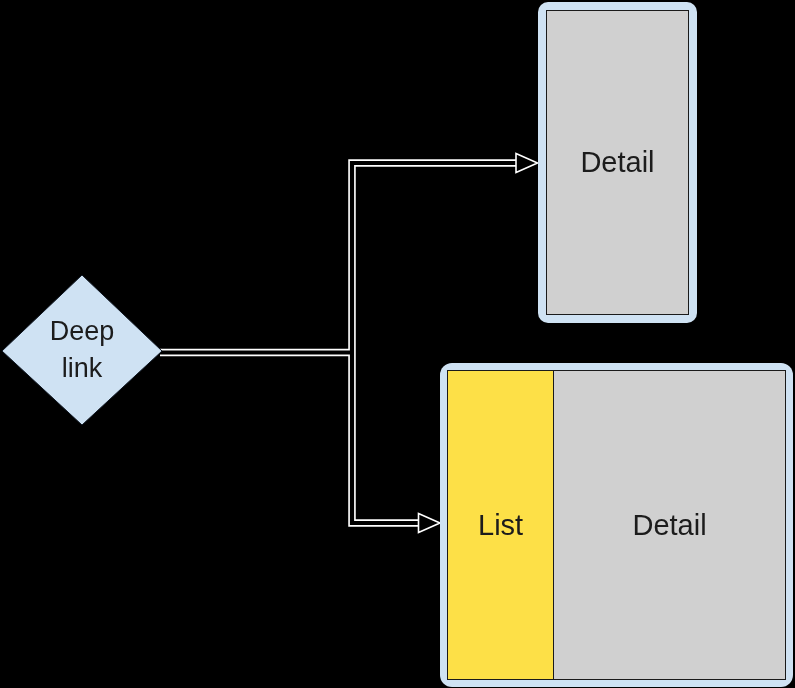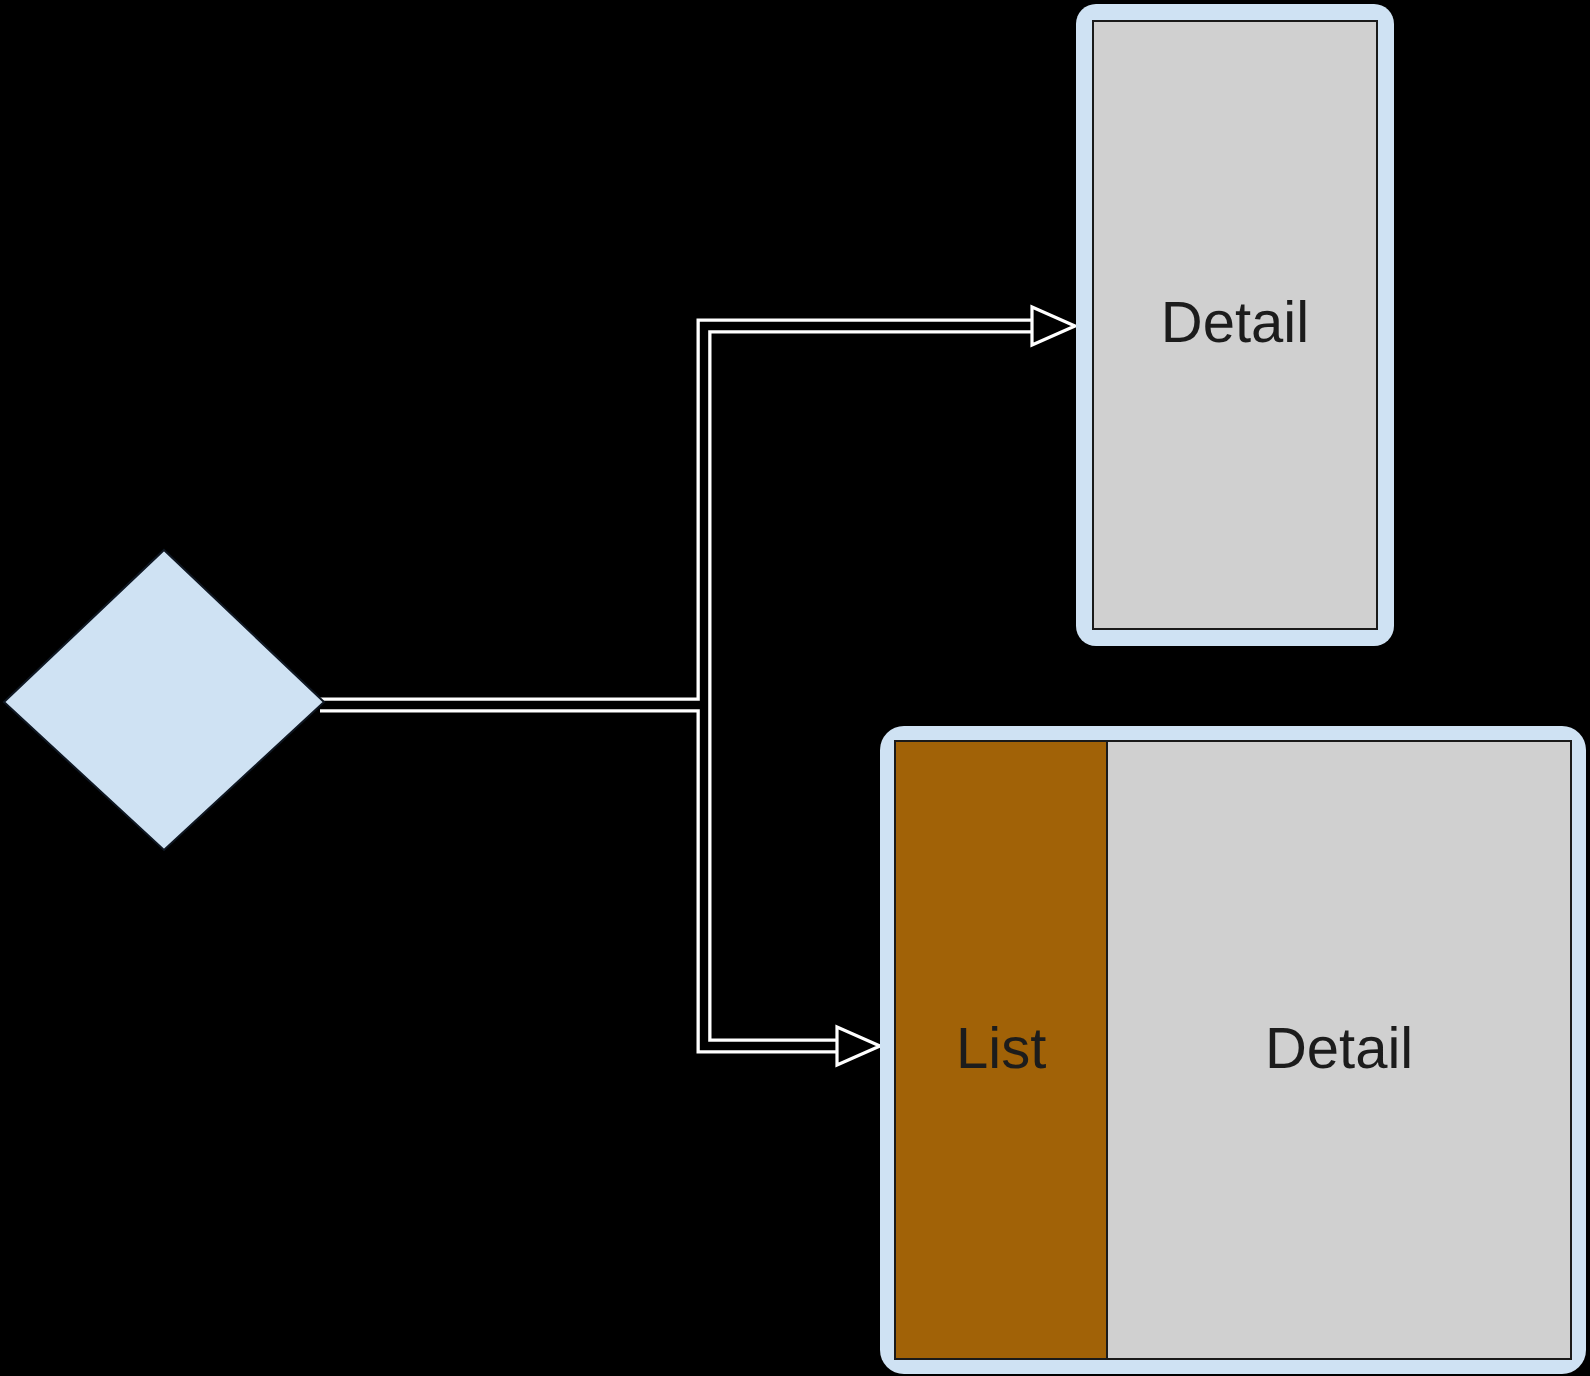"Deep" div.node-label { html: none -> <div>Deep link</div> }
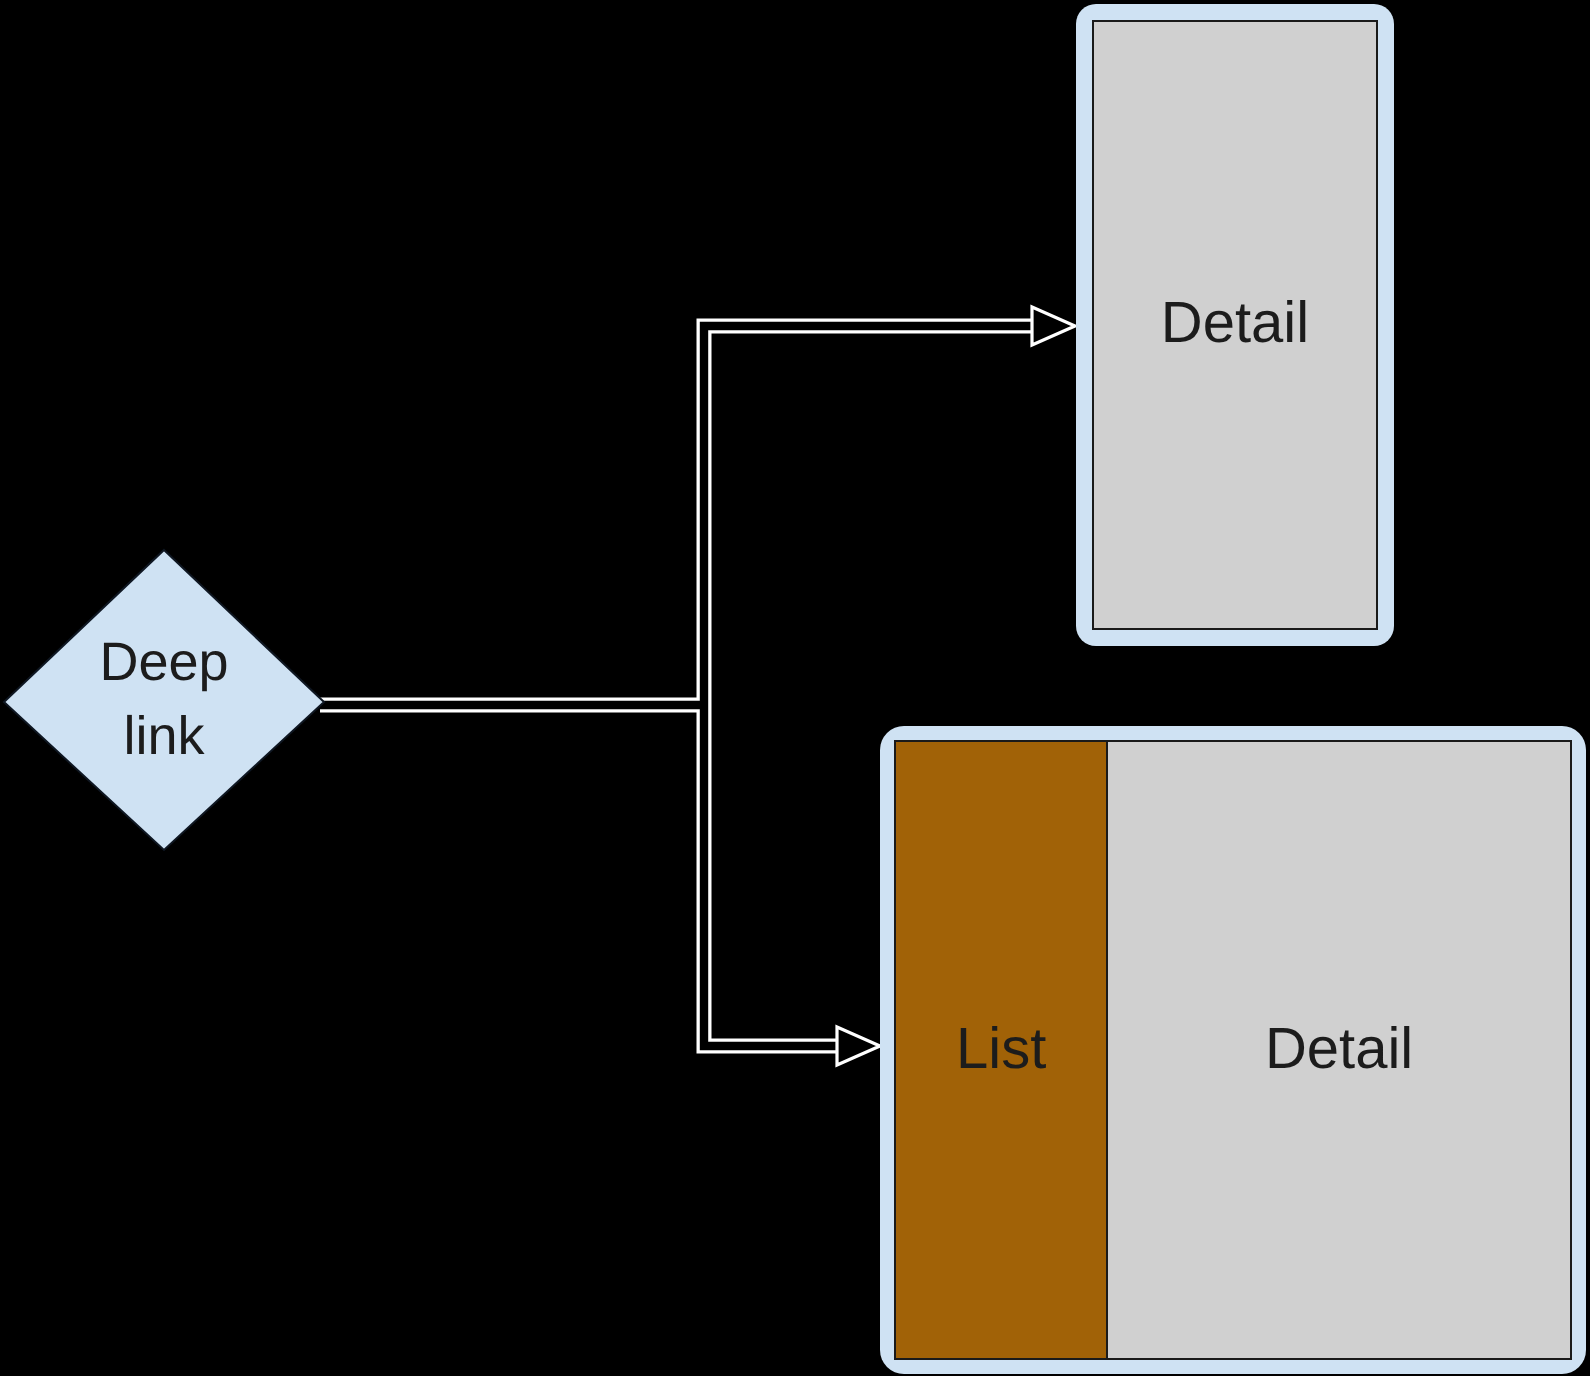"List" div.pane { background-color: #a16207 -> #fde047 }
